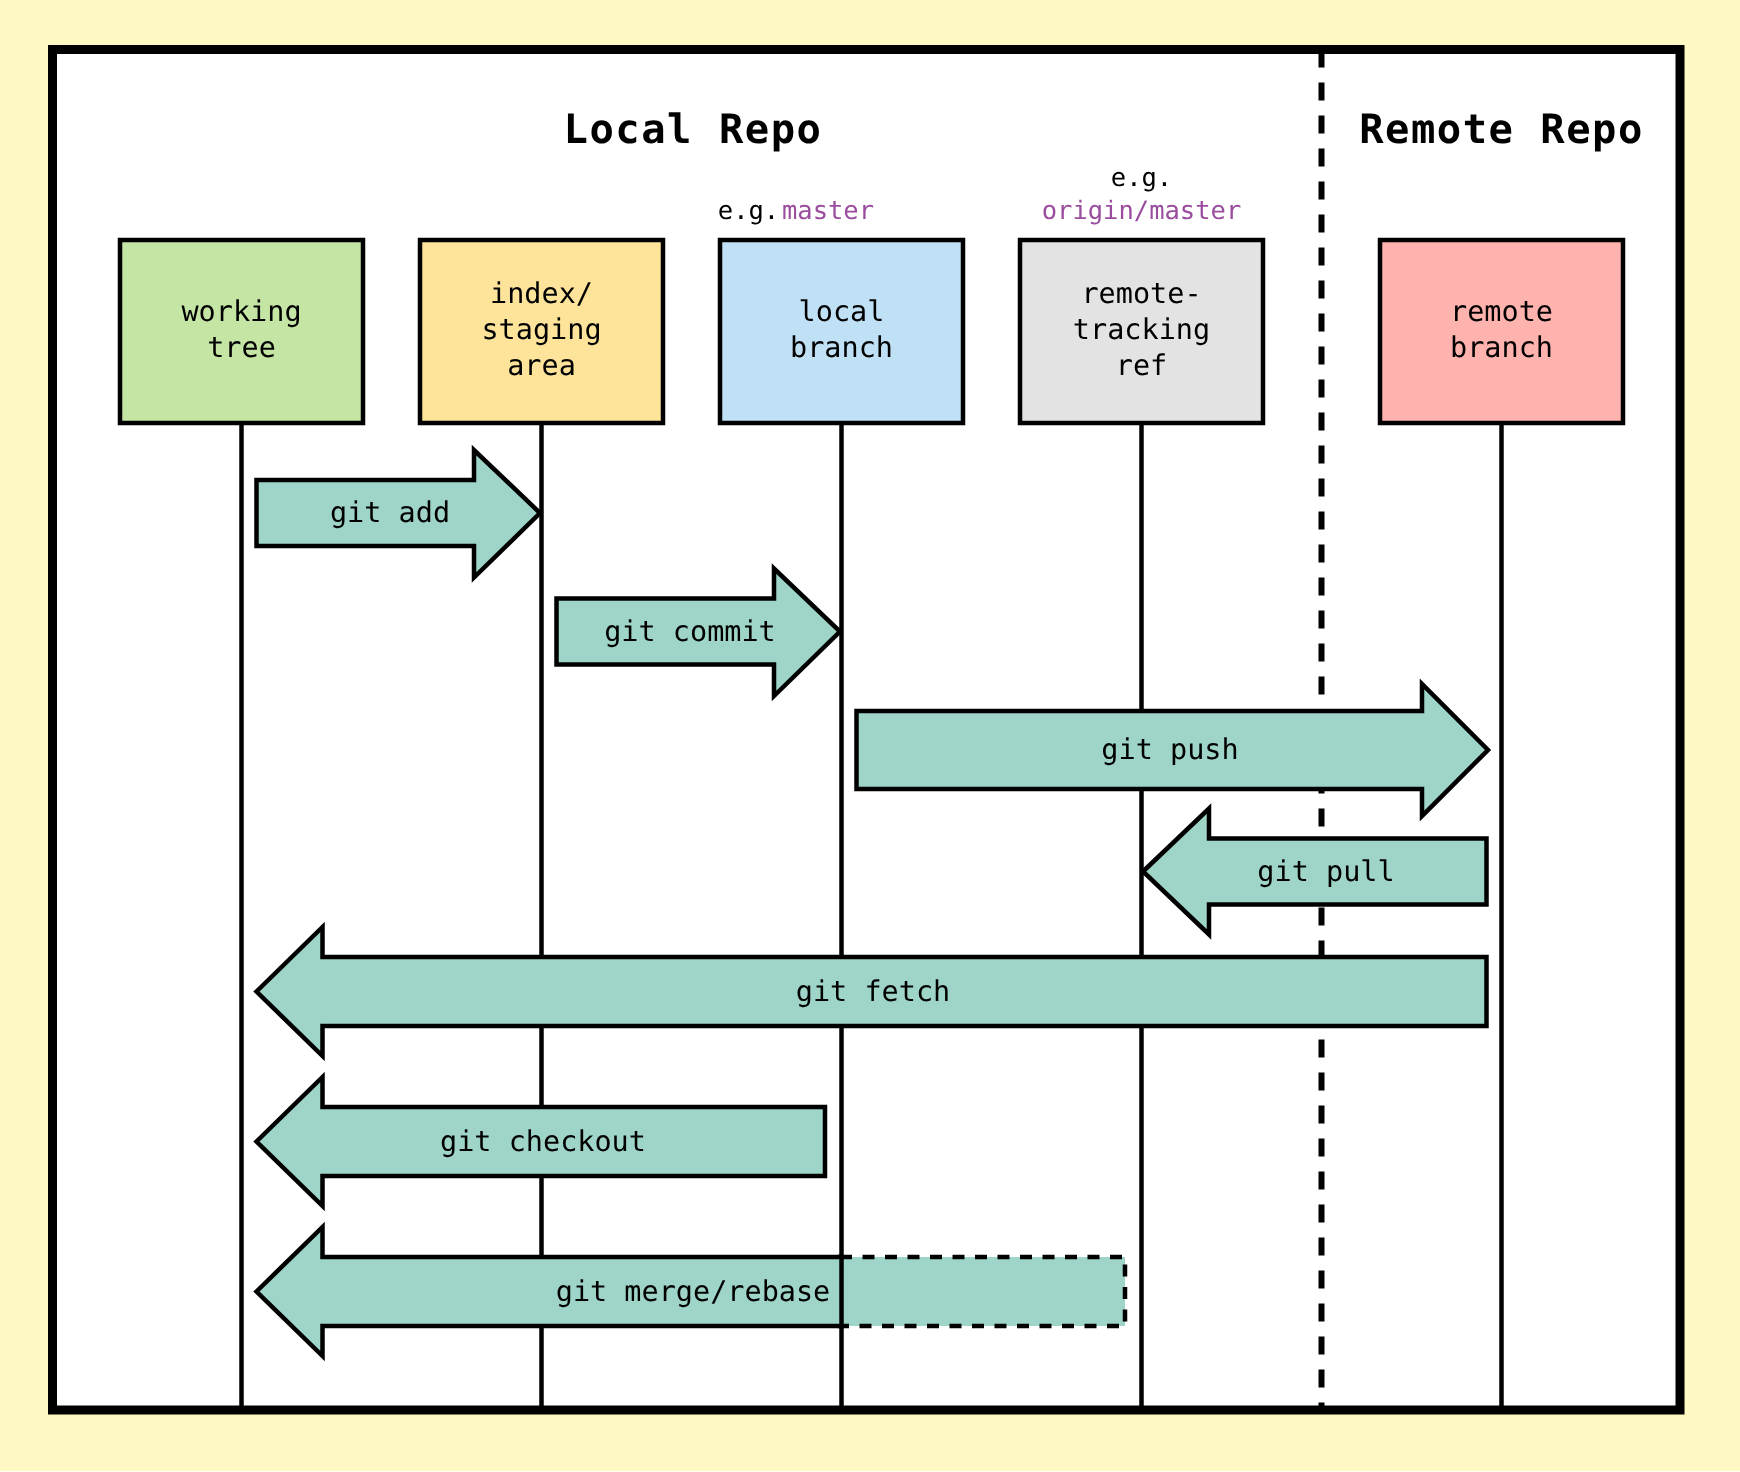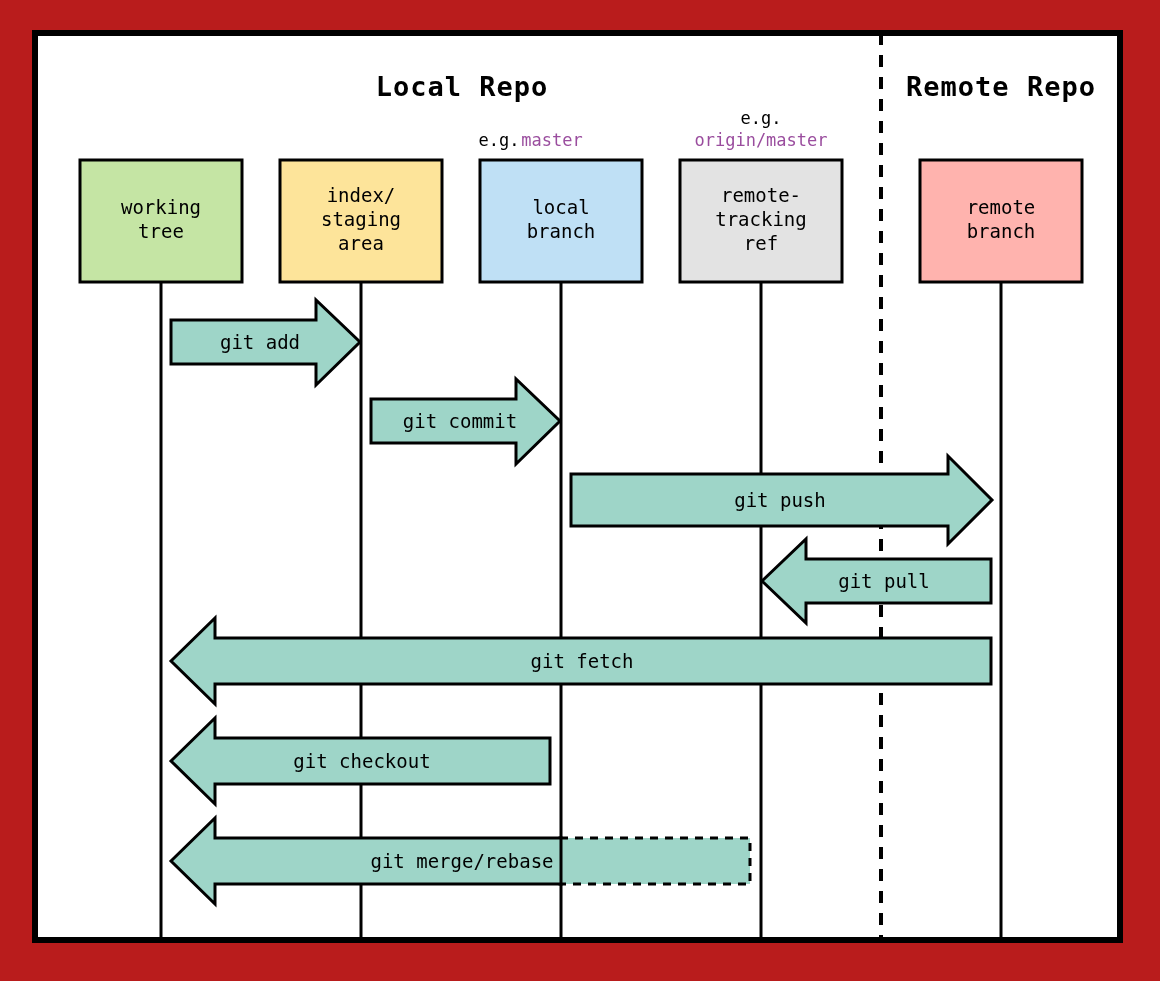"Local Repo" #canvas { background: #b91c1c -> #fef9c3 }
